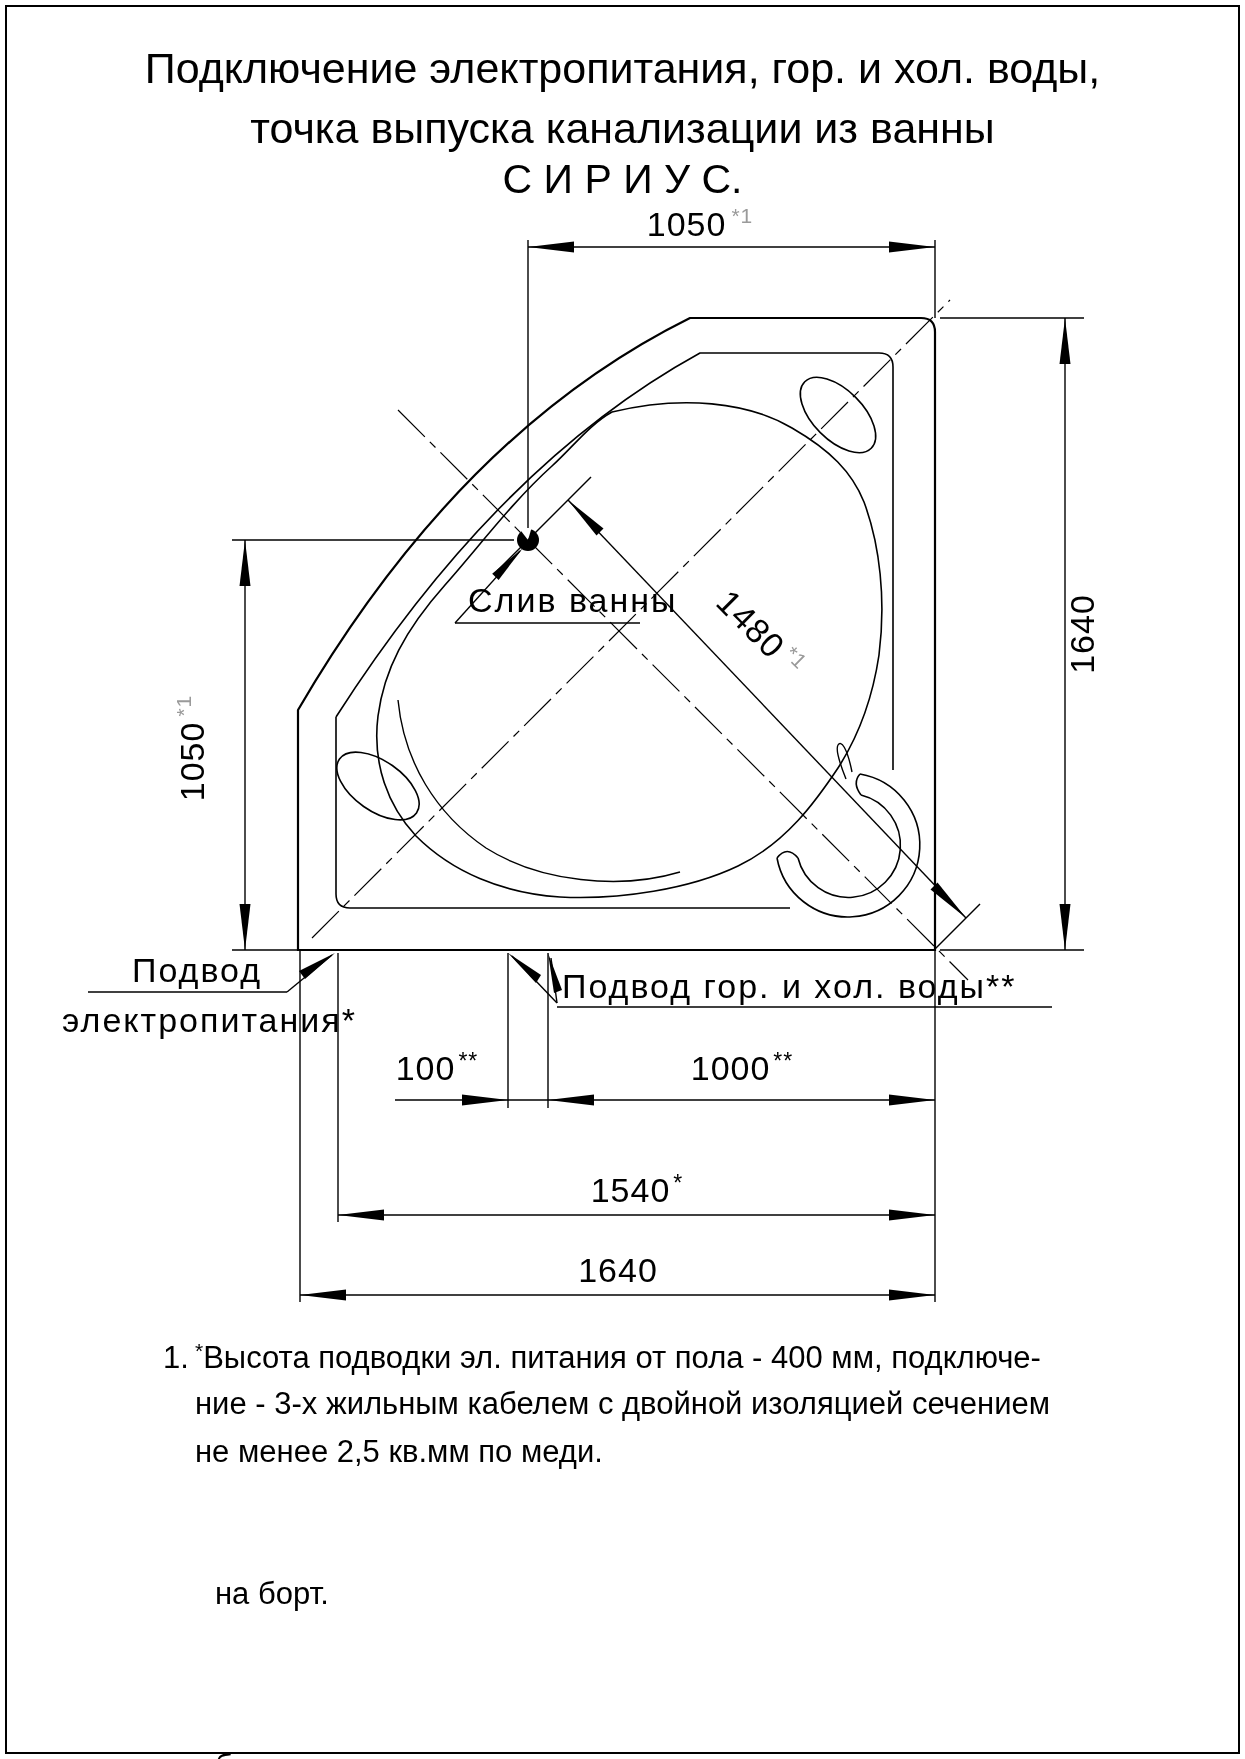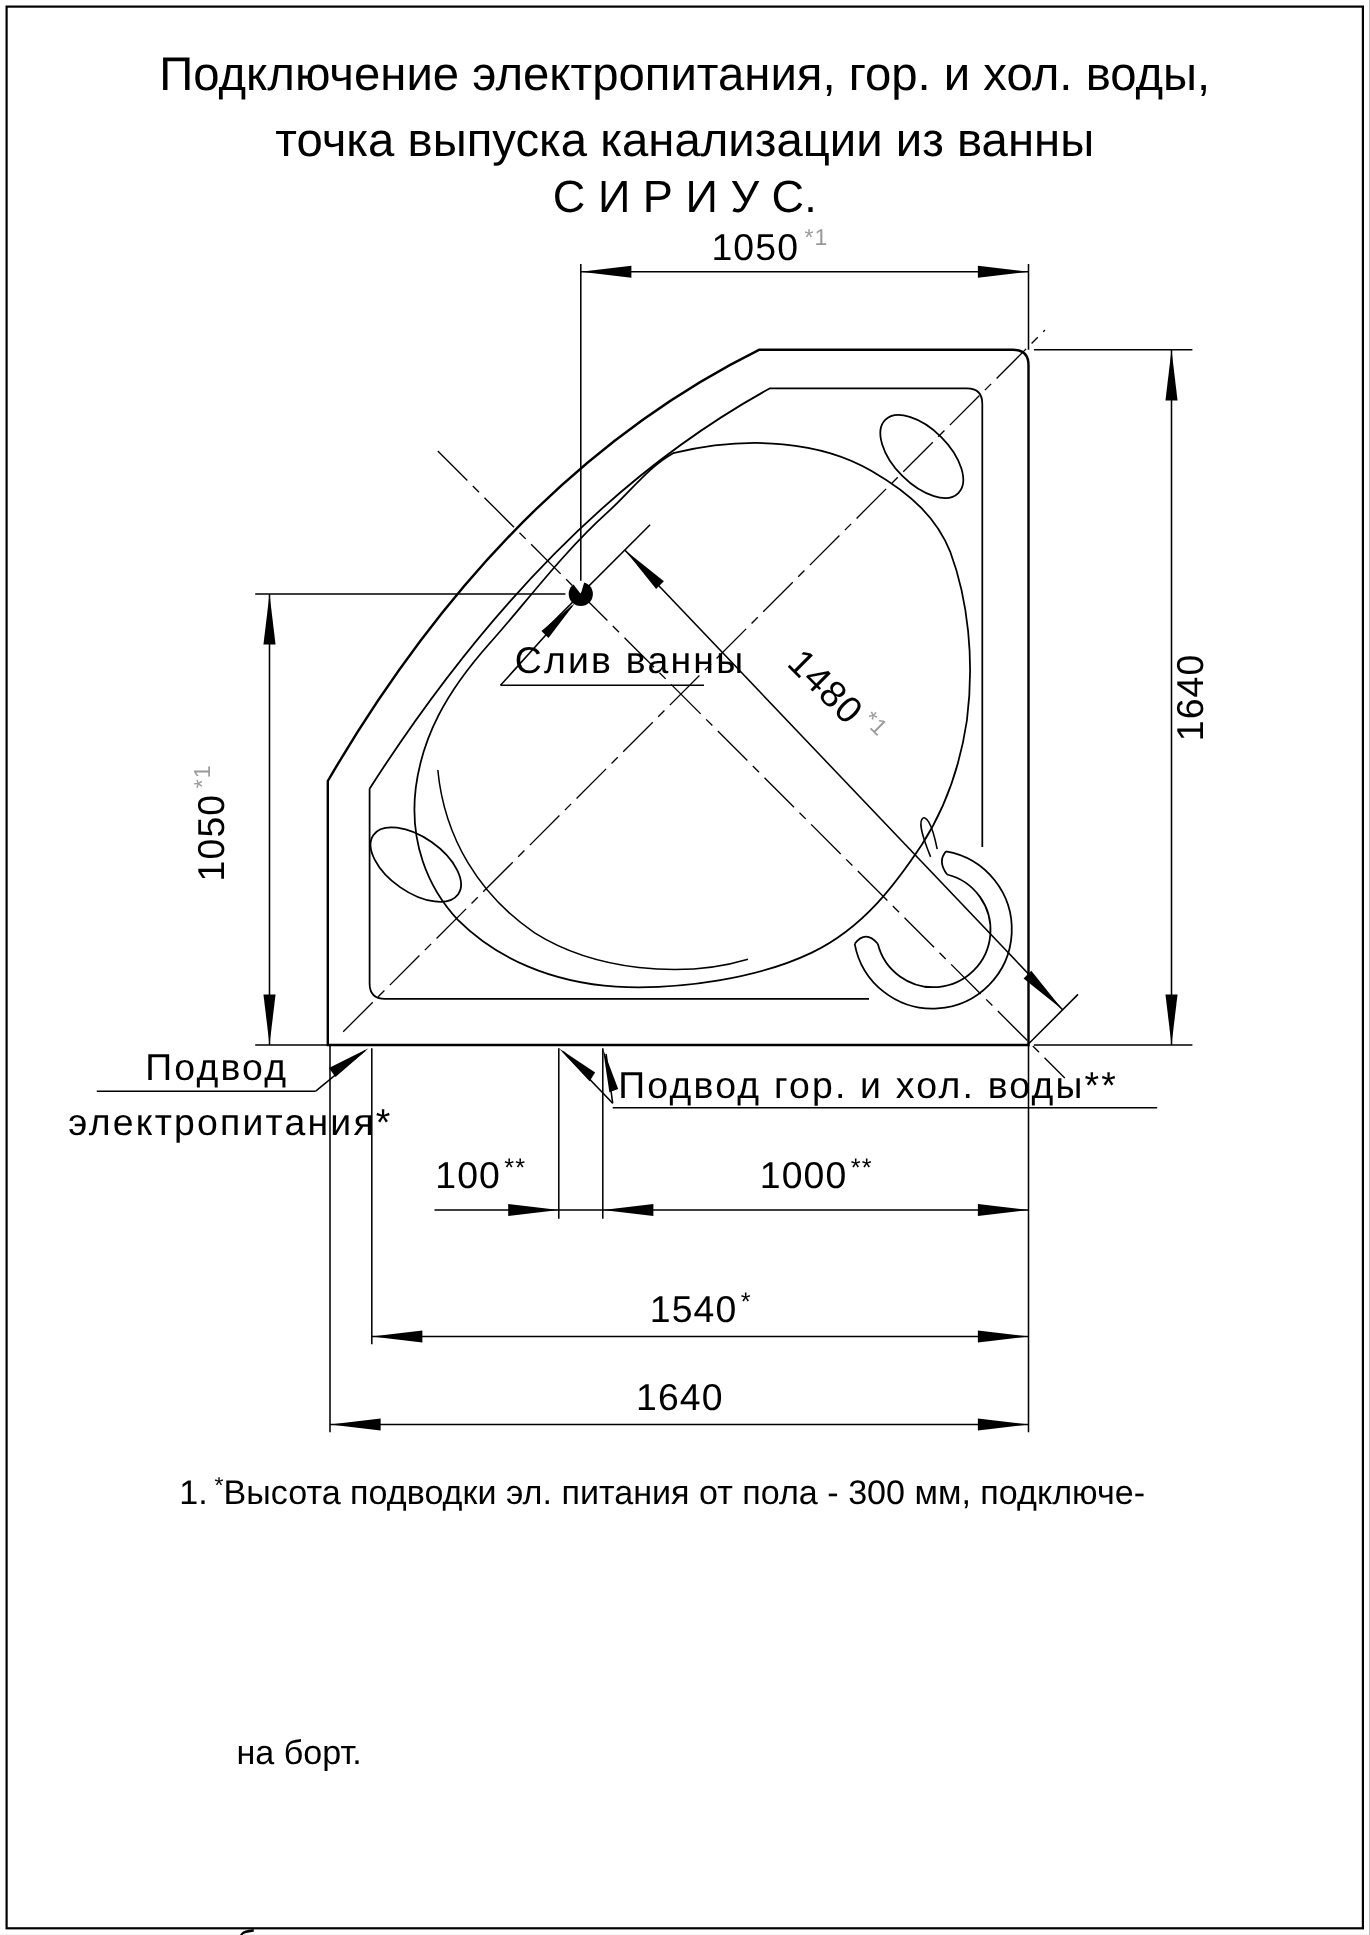"Высота подводки эл. питания от" span { text: 300 -> 400 }
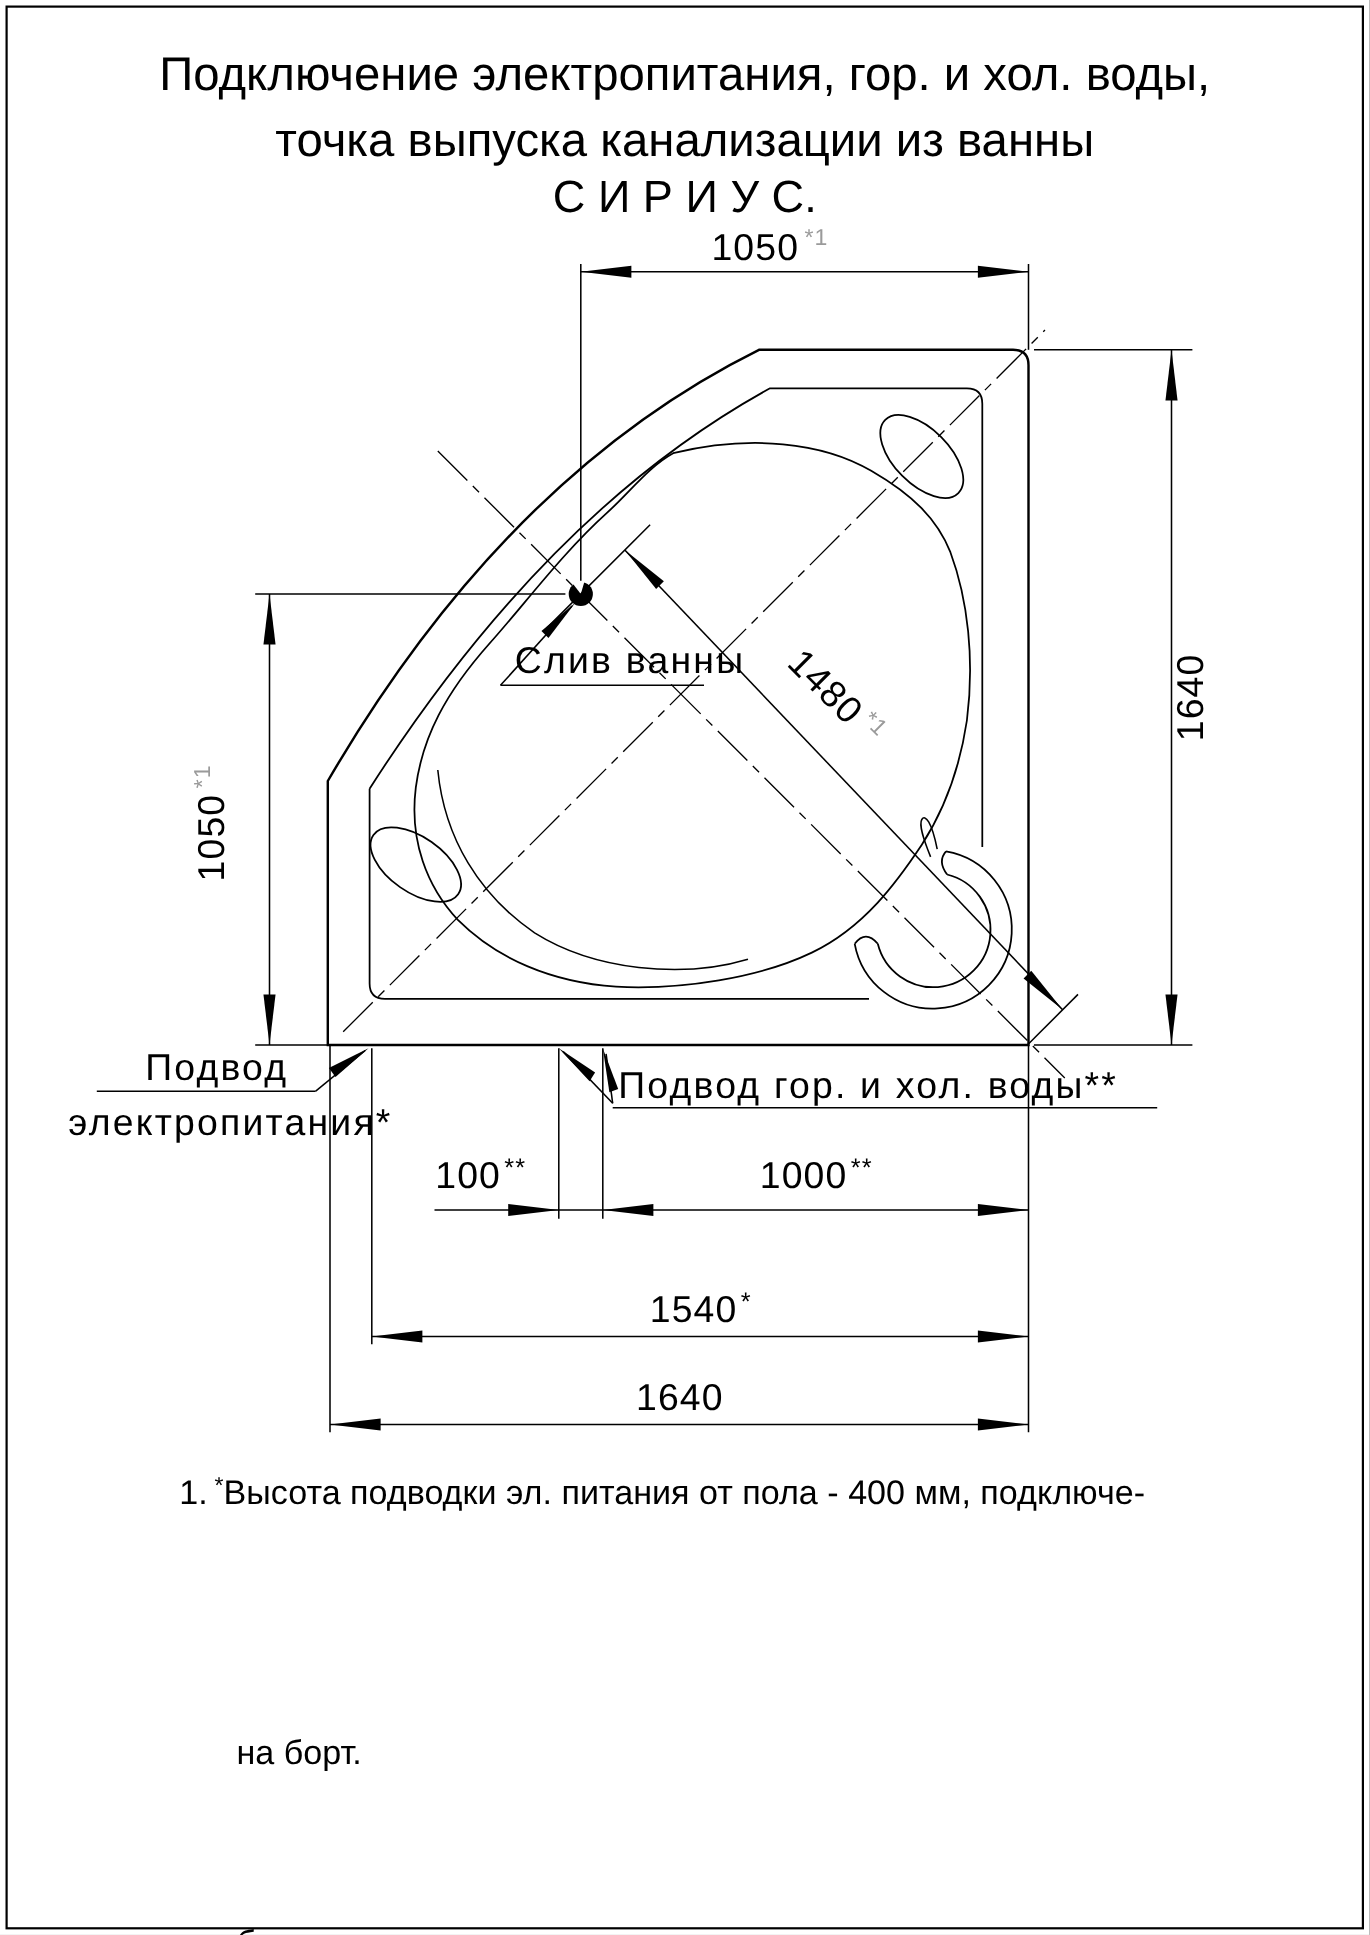"ние - 3-х жильным кабелем" div.note-line { html: none -> <div><span>ние - 3-х жильным кабелем с двойной изоляцией сечением</span></div> }
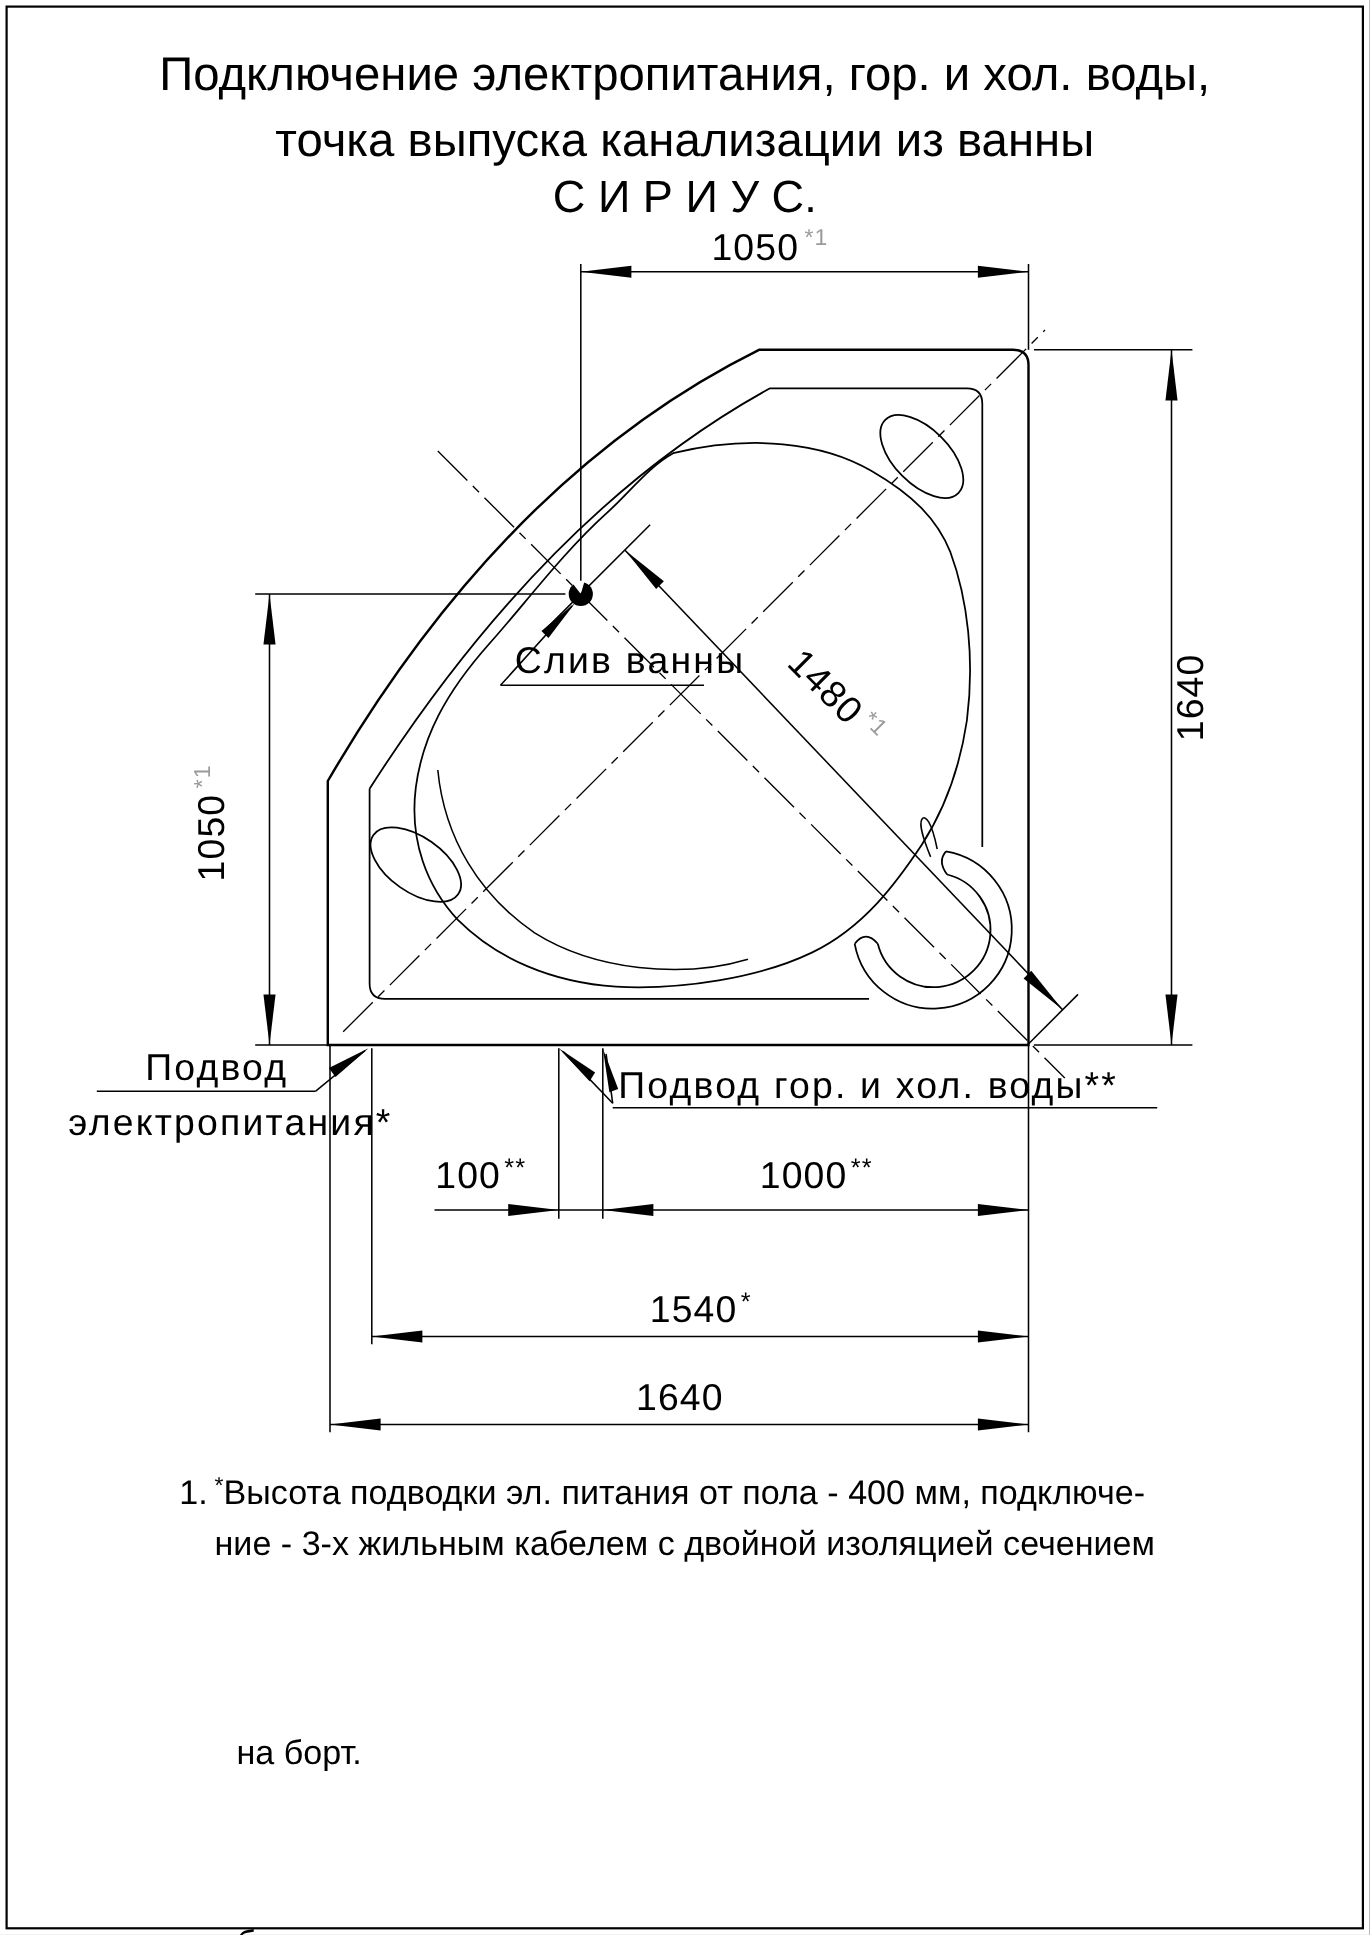"не менее 2,5 кв.мм по" div.note-line { html: none -> <div><span>не менее 2,5 кв.мм по меди.</span></div> }
